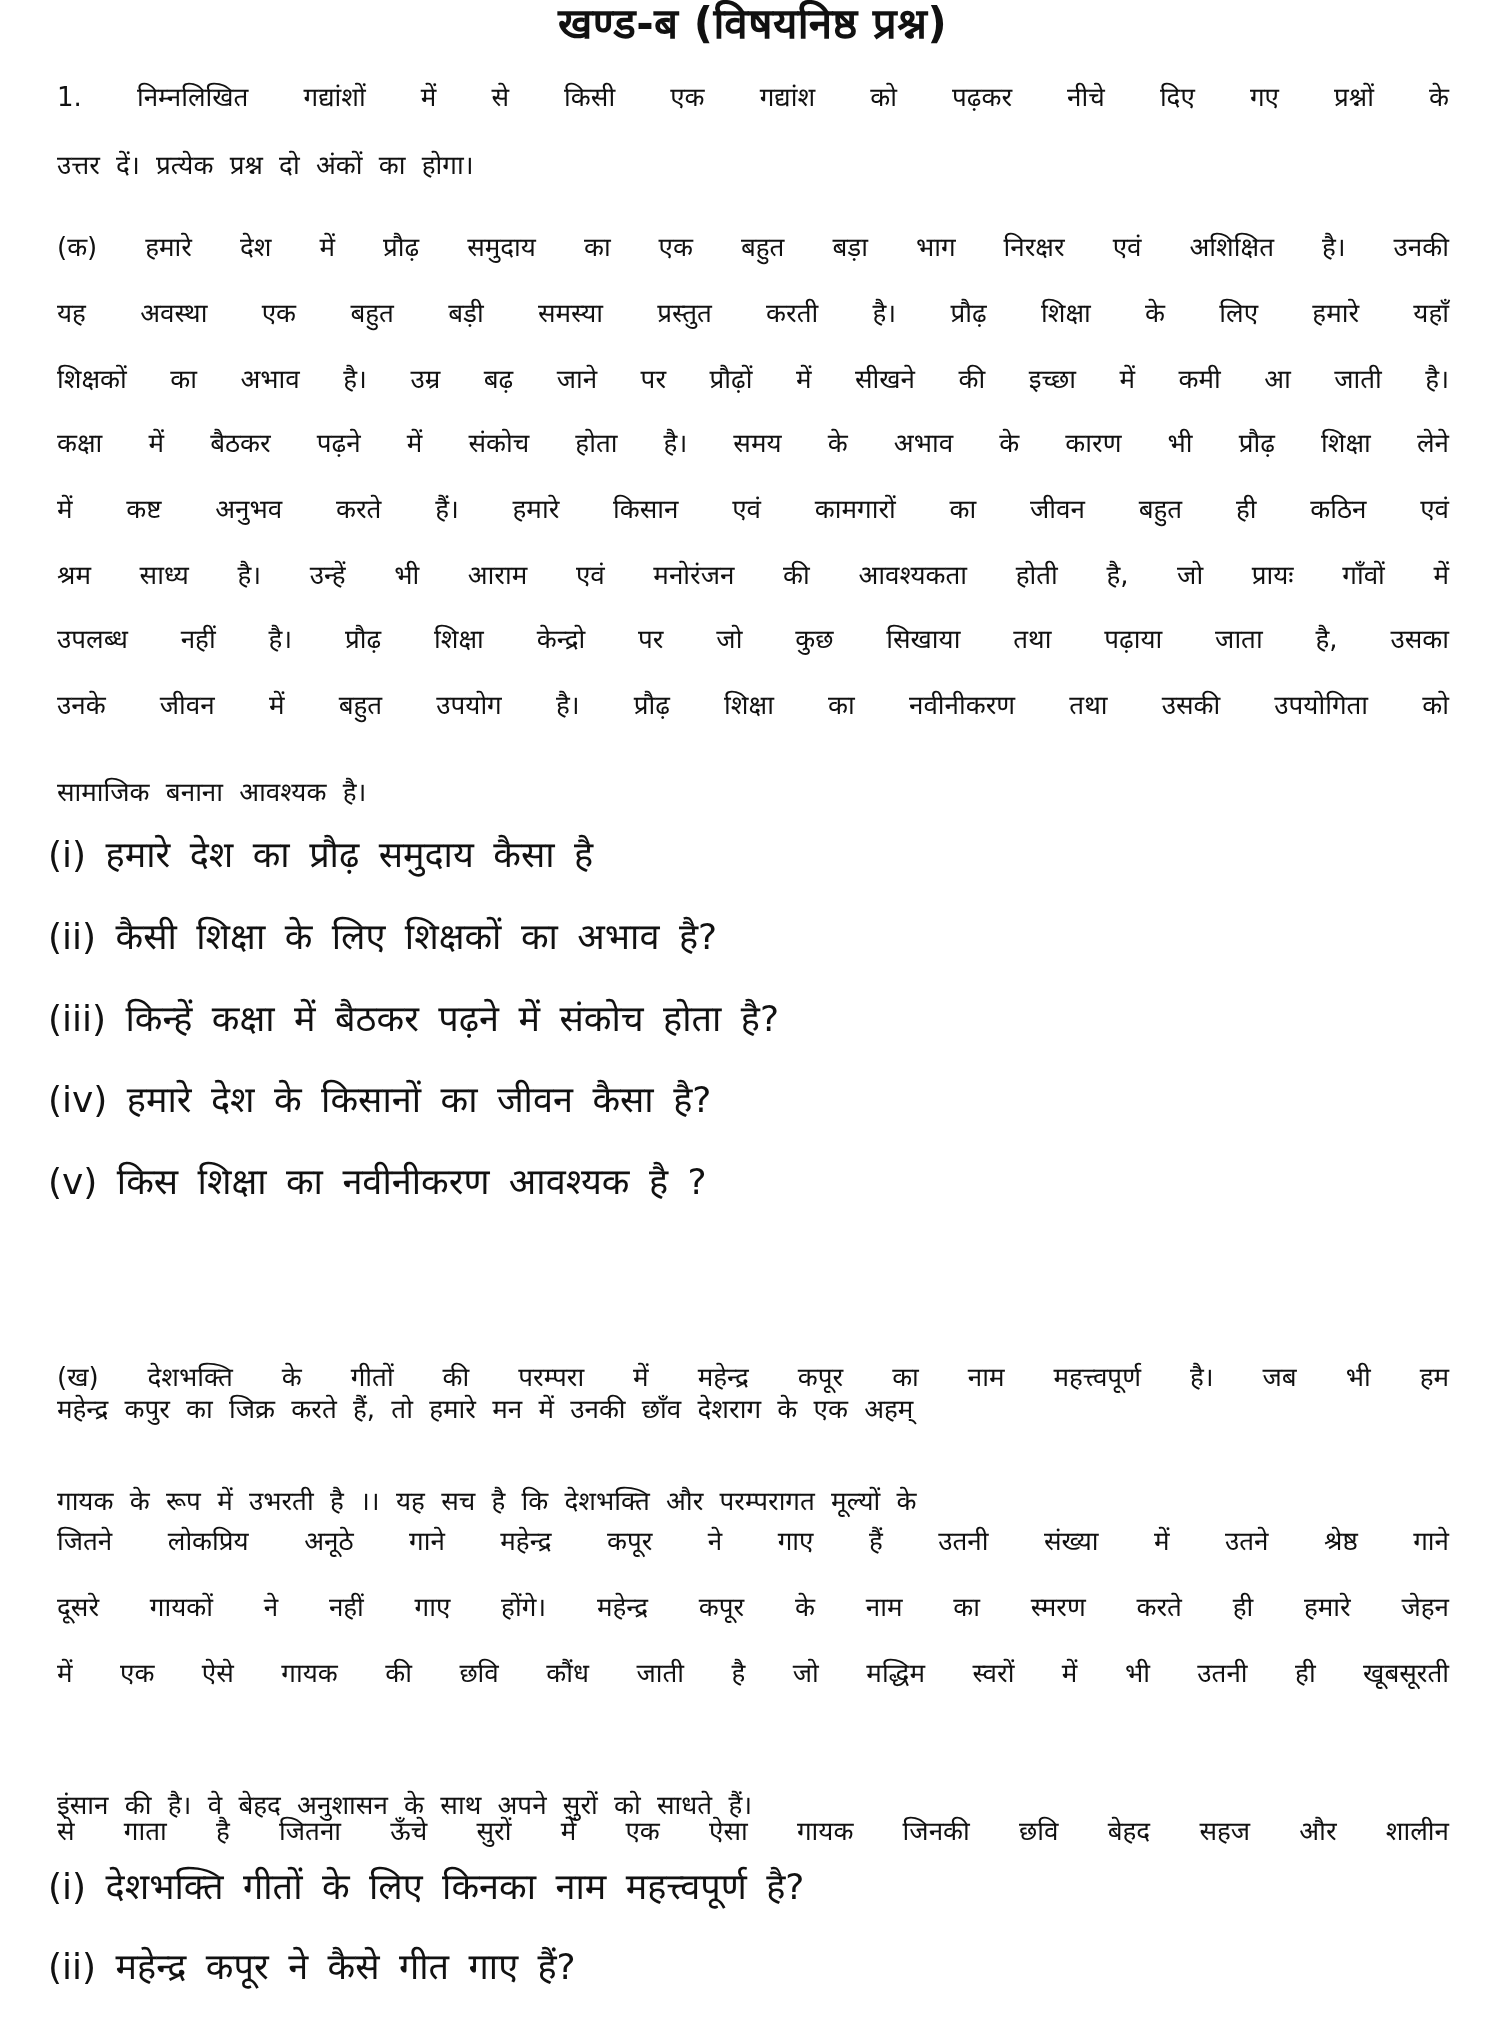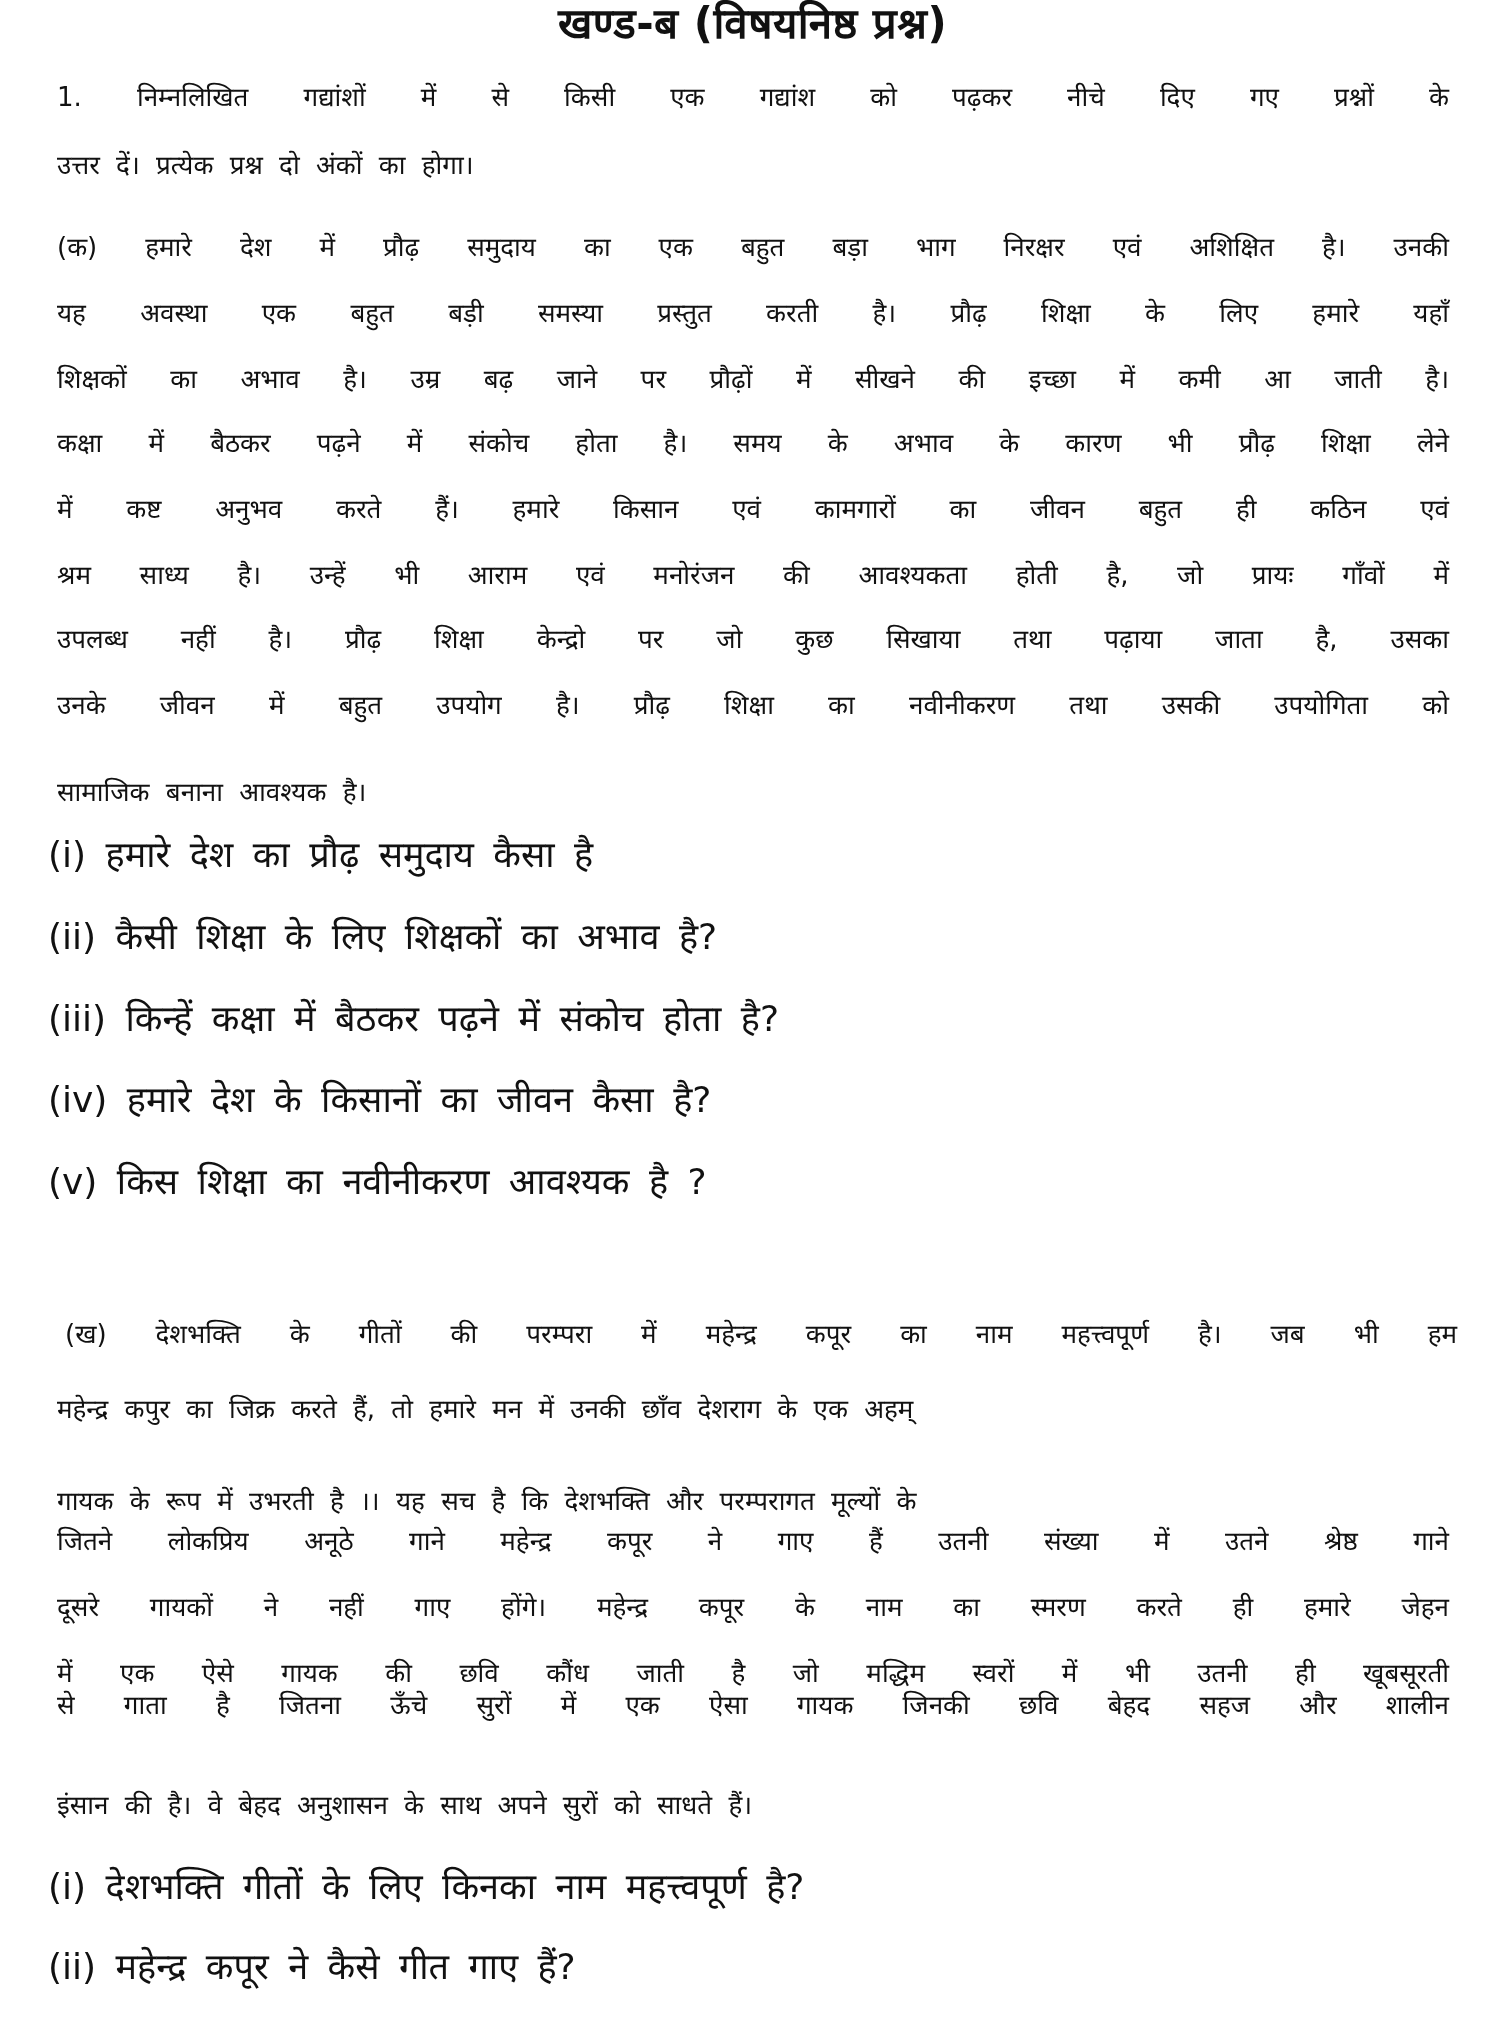"(ख) देशभक्ति के गीतों की" div.line { margin-left: 8px -> none; top: 1309px -> 1352px }
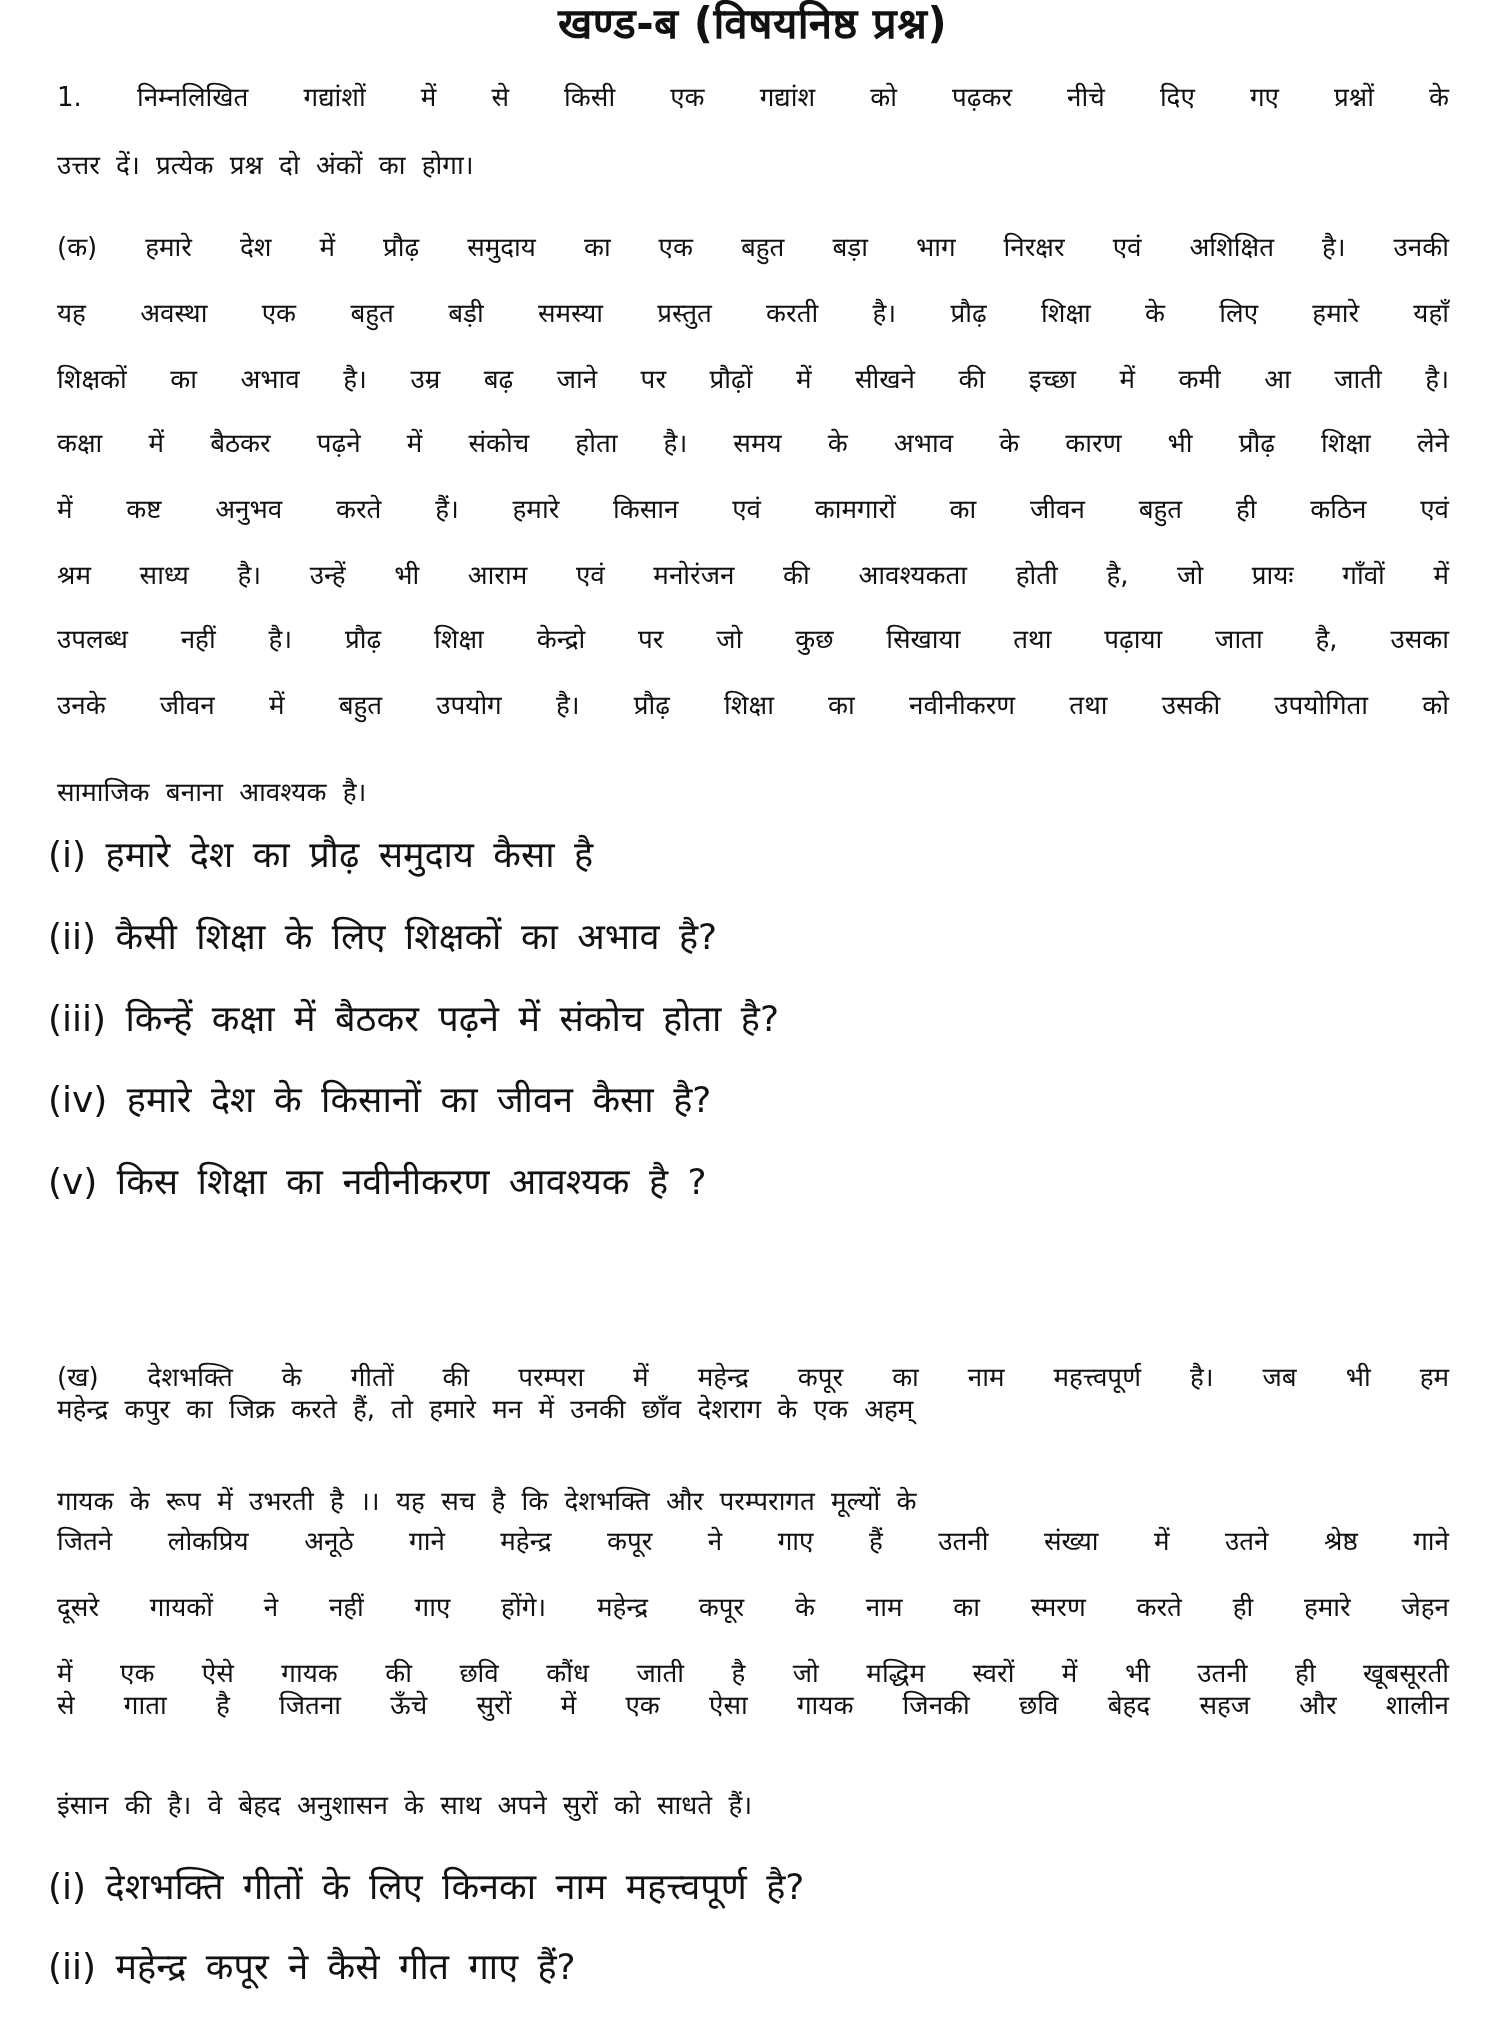"से गाता है जितना ऊँचे" div.line { top: 1680px -> 1806px }
